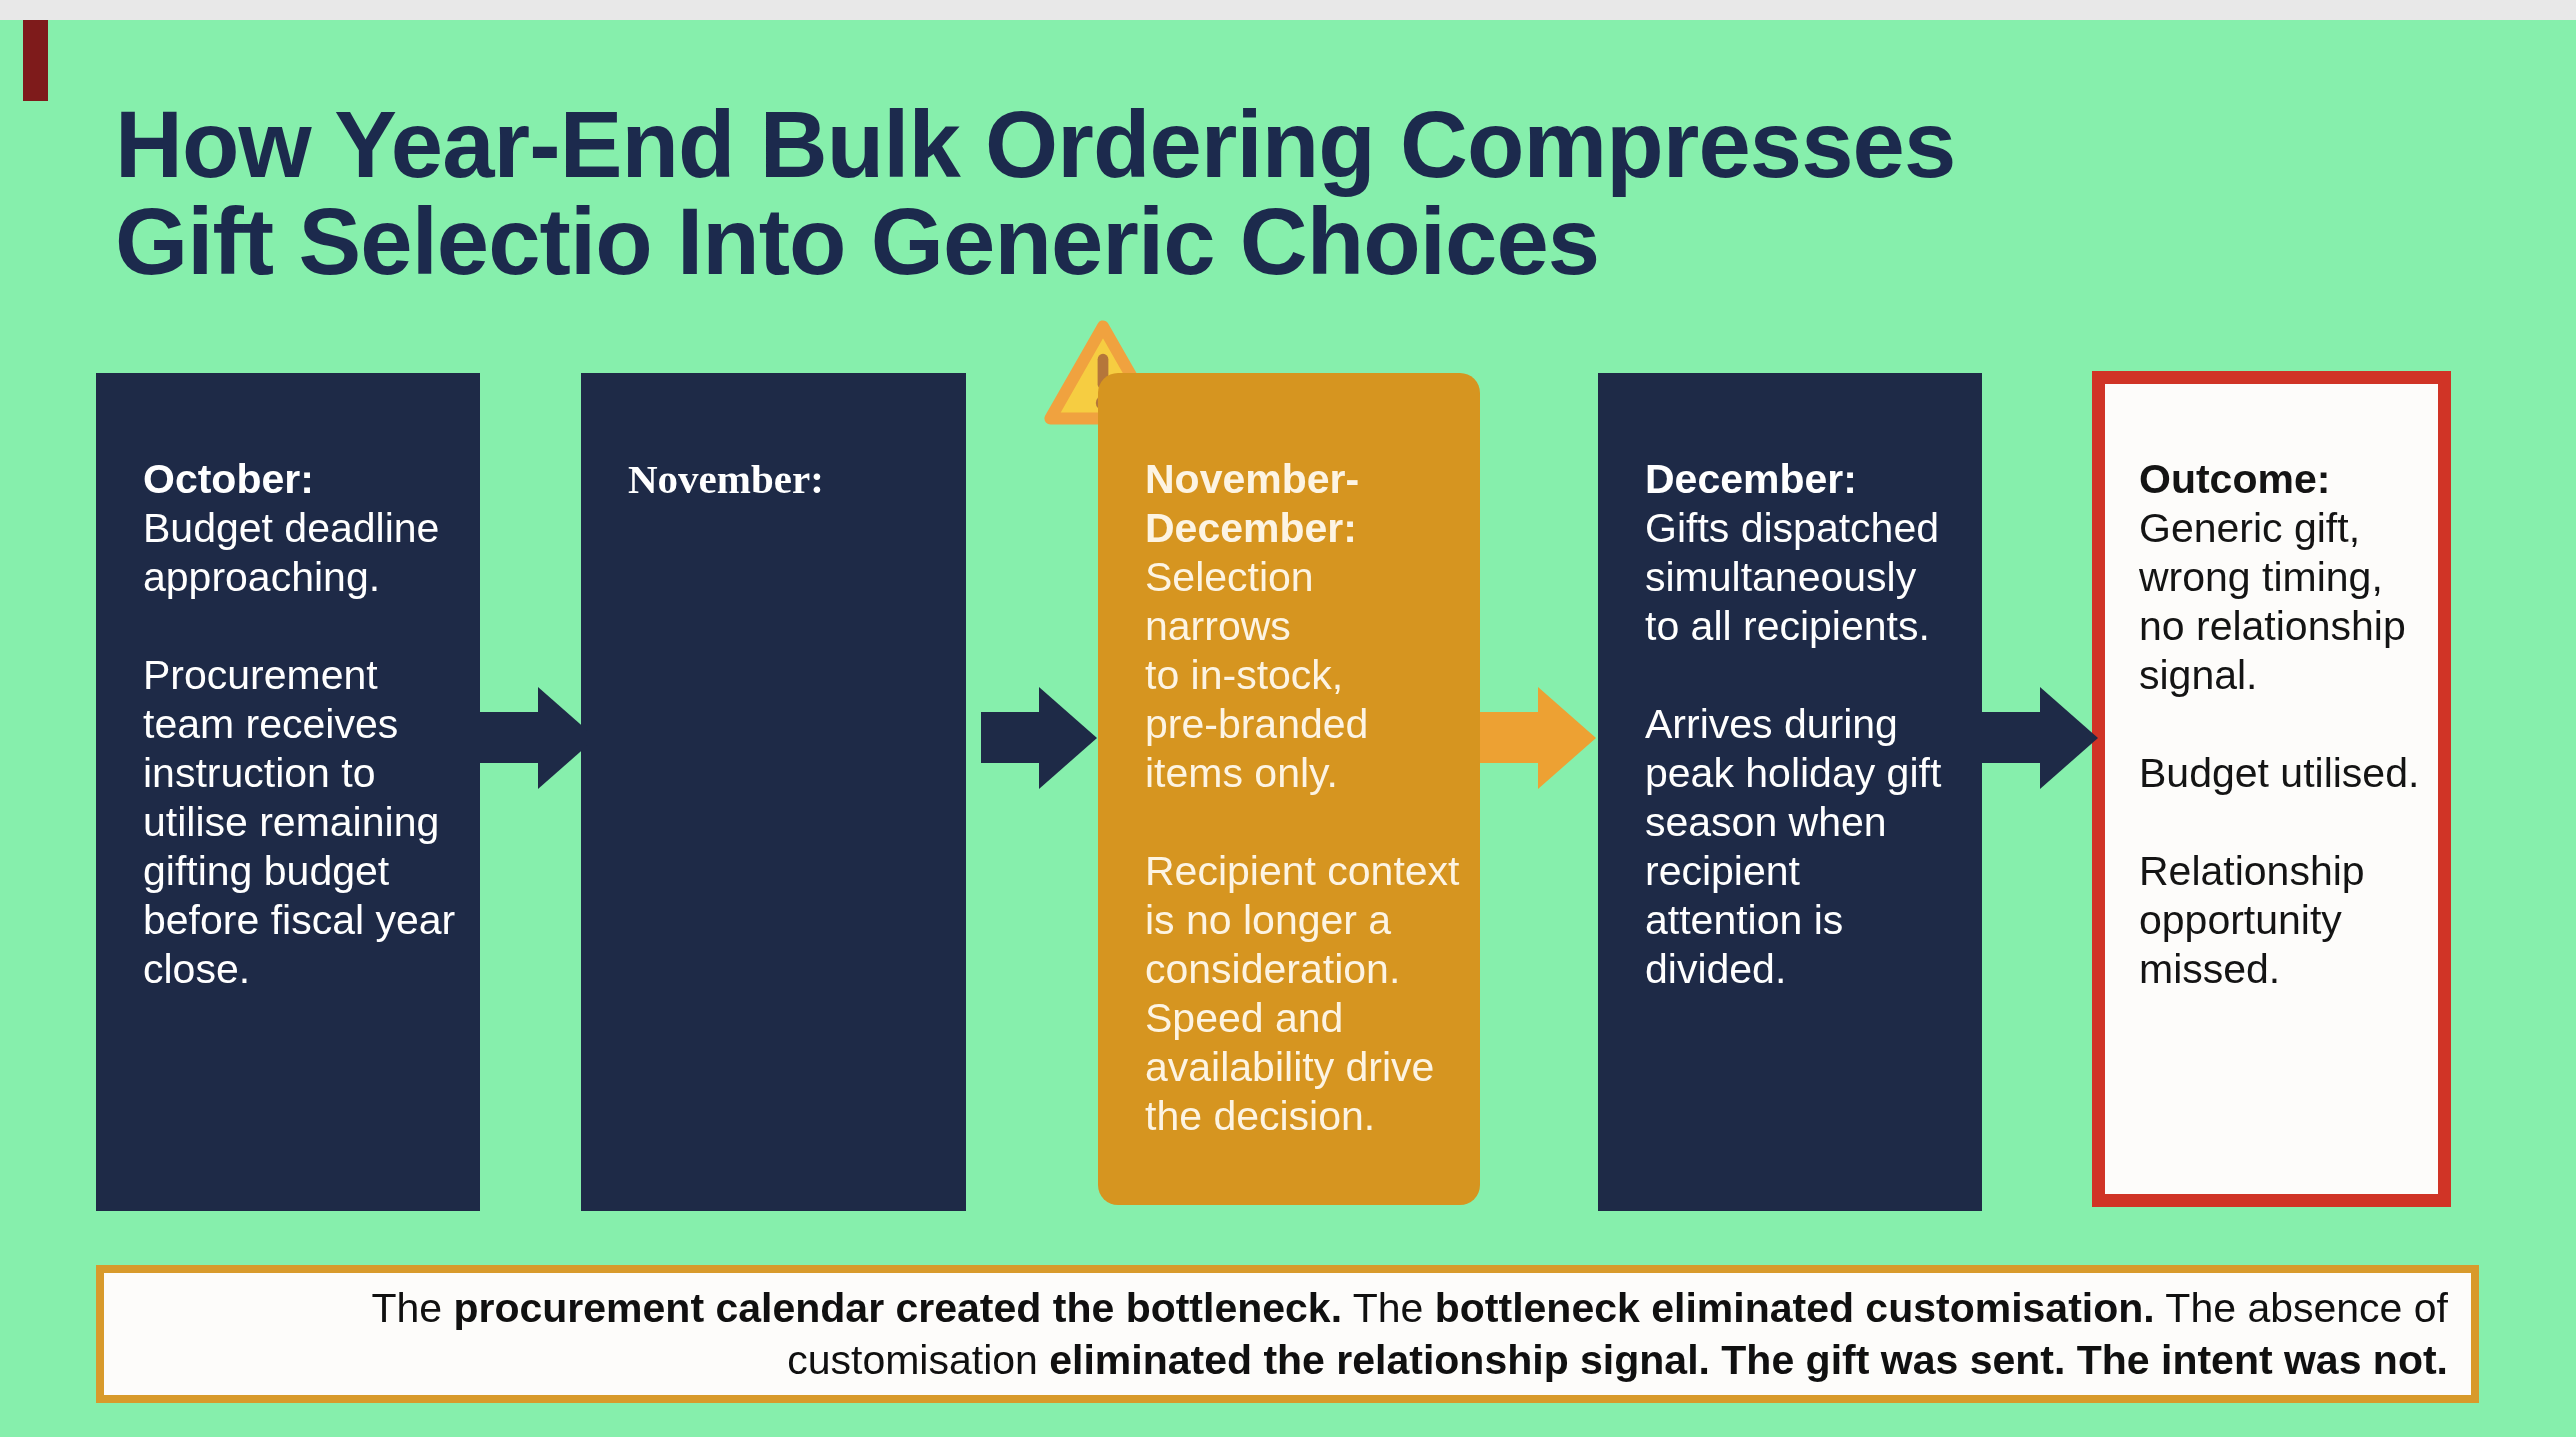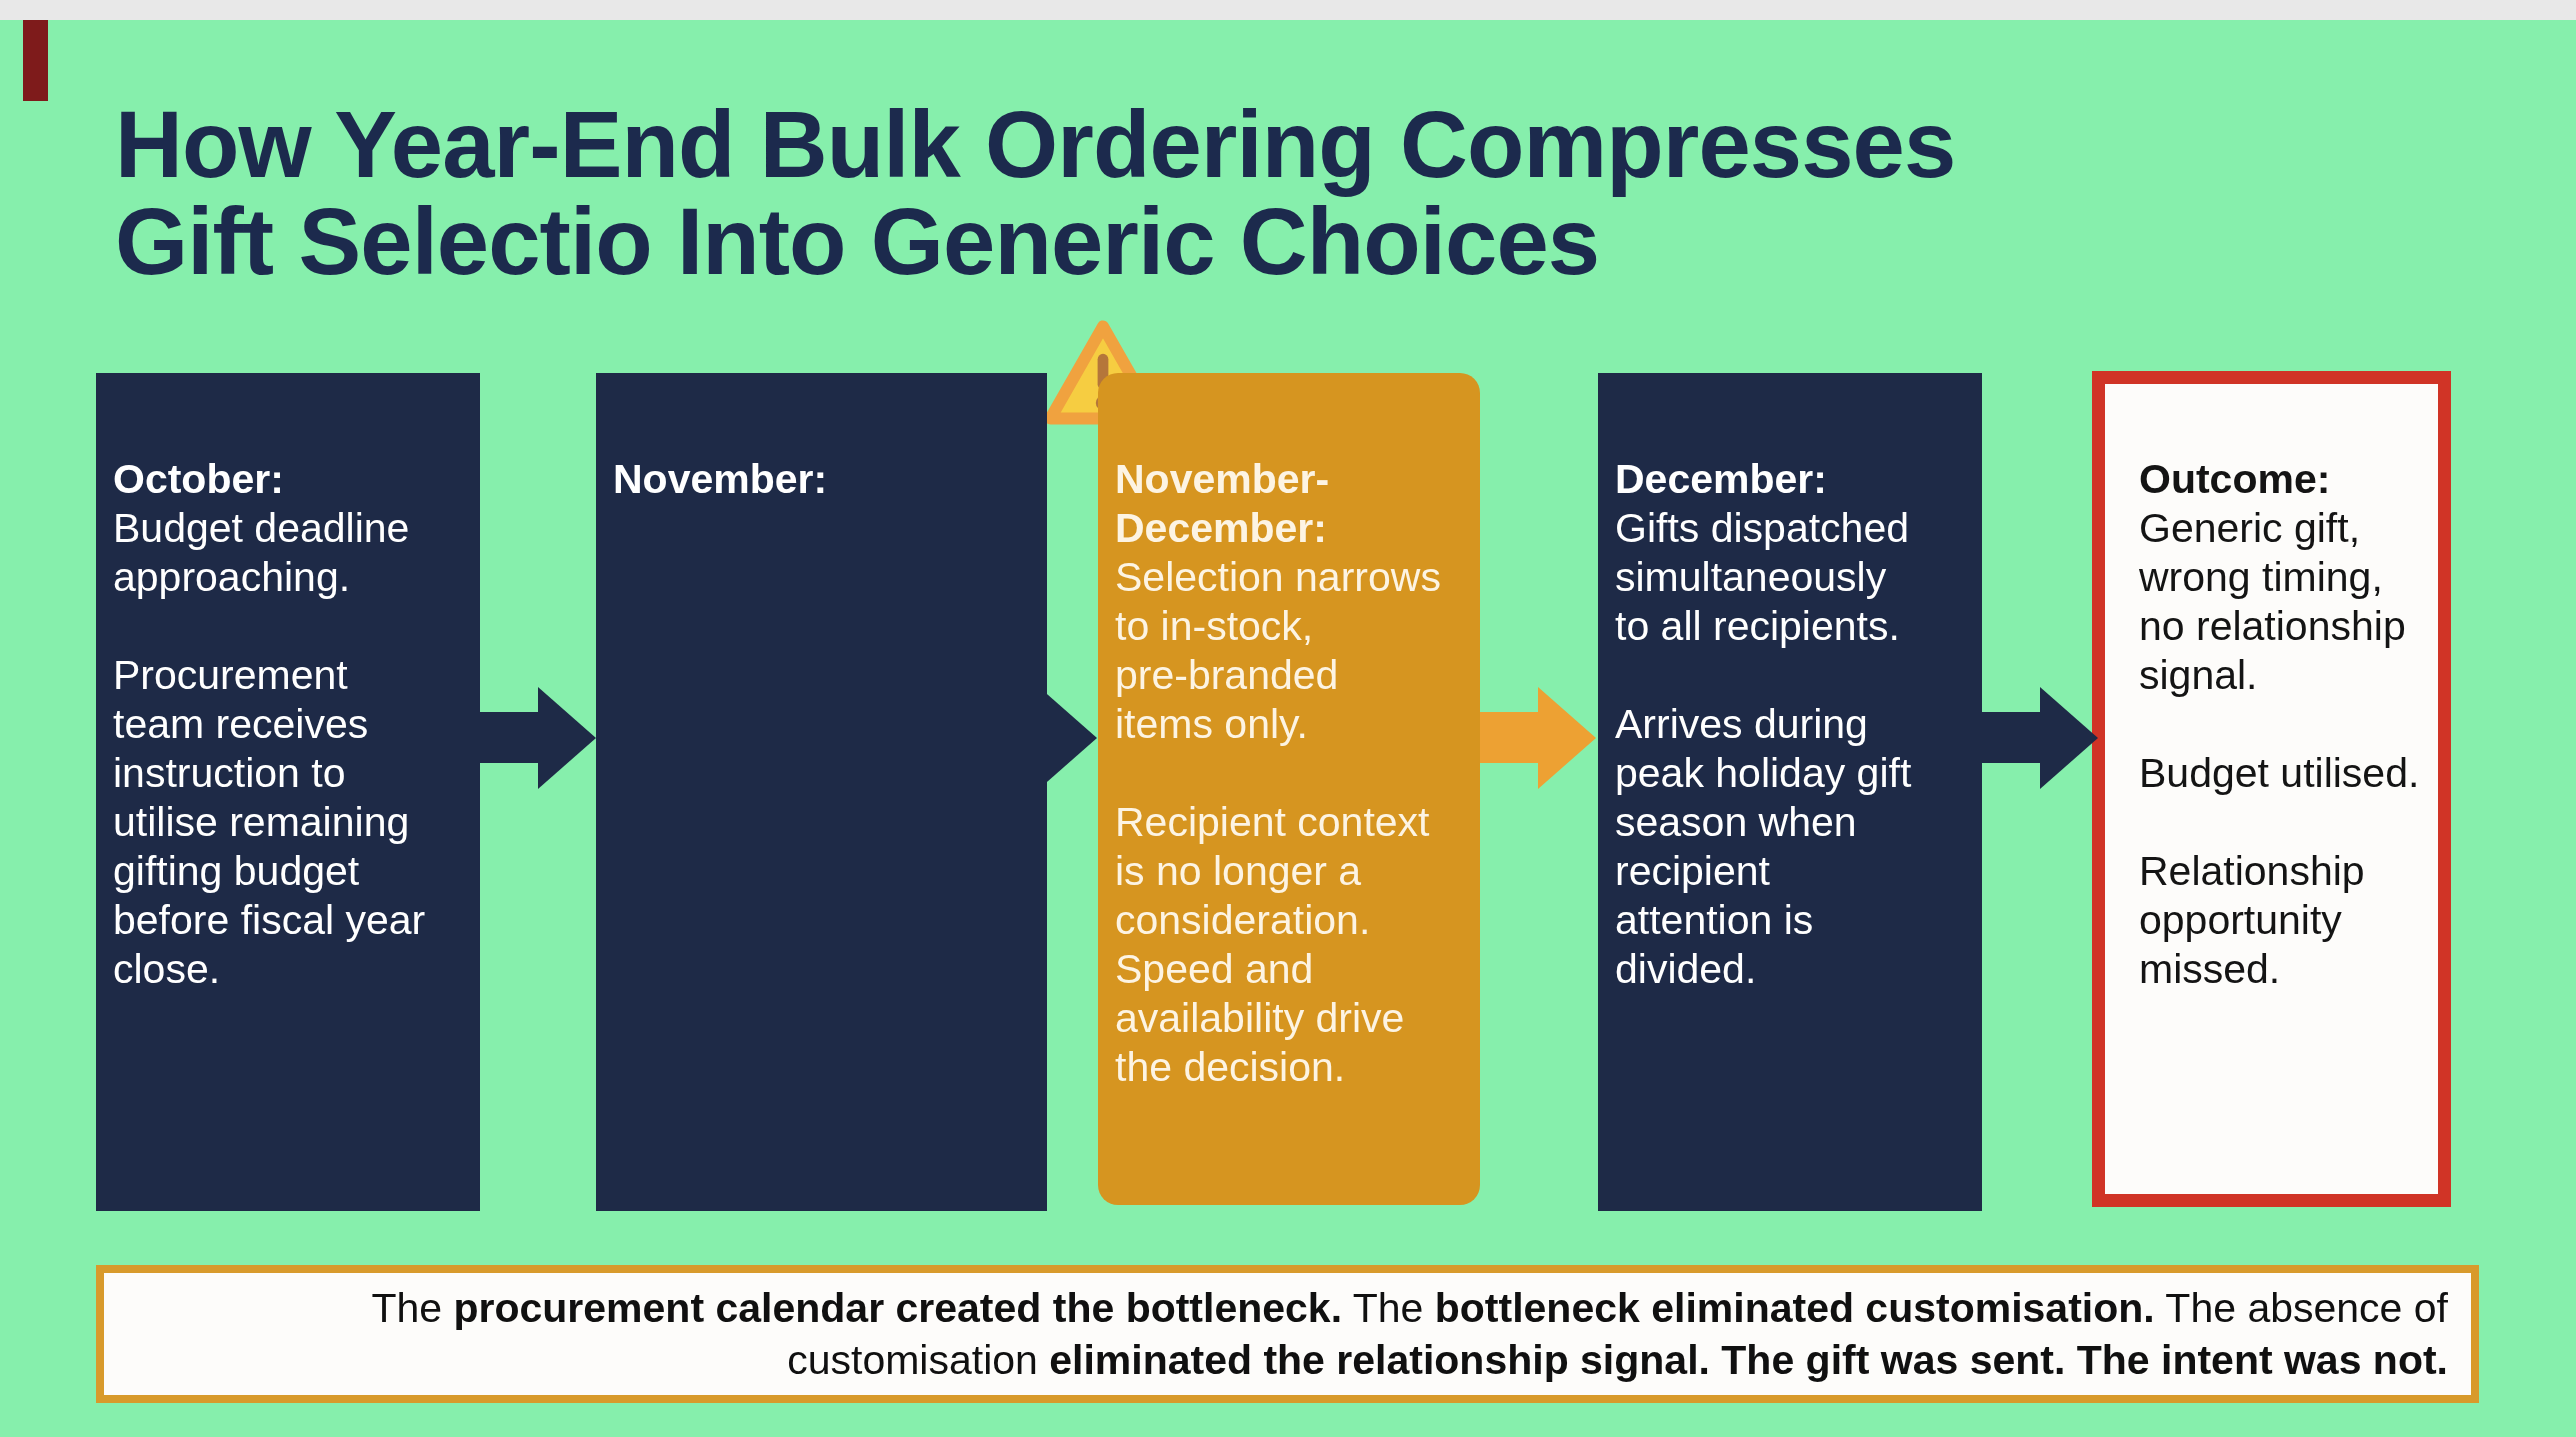"October:" .box .txt { padding: 82px 14px 0 17px -> 82px 14px 0 47px }
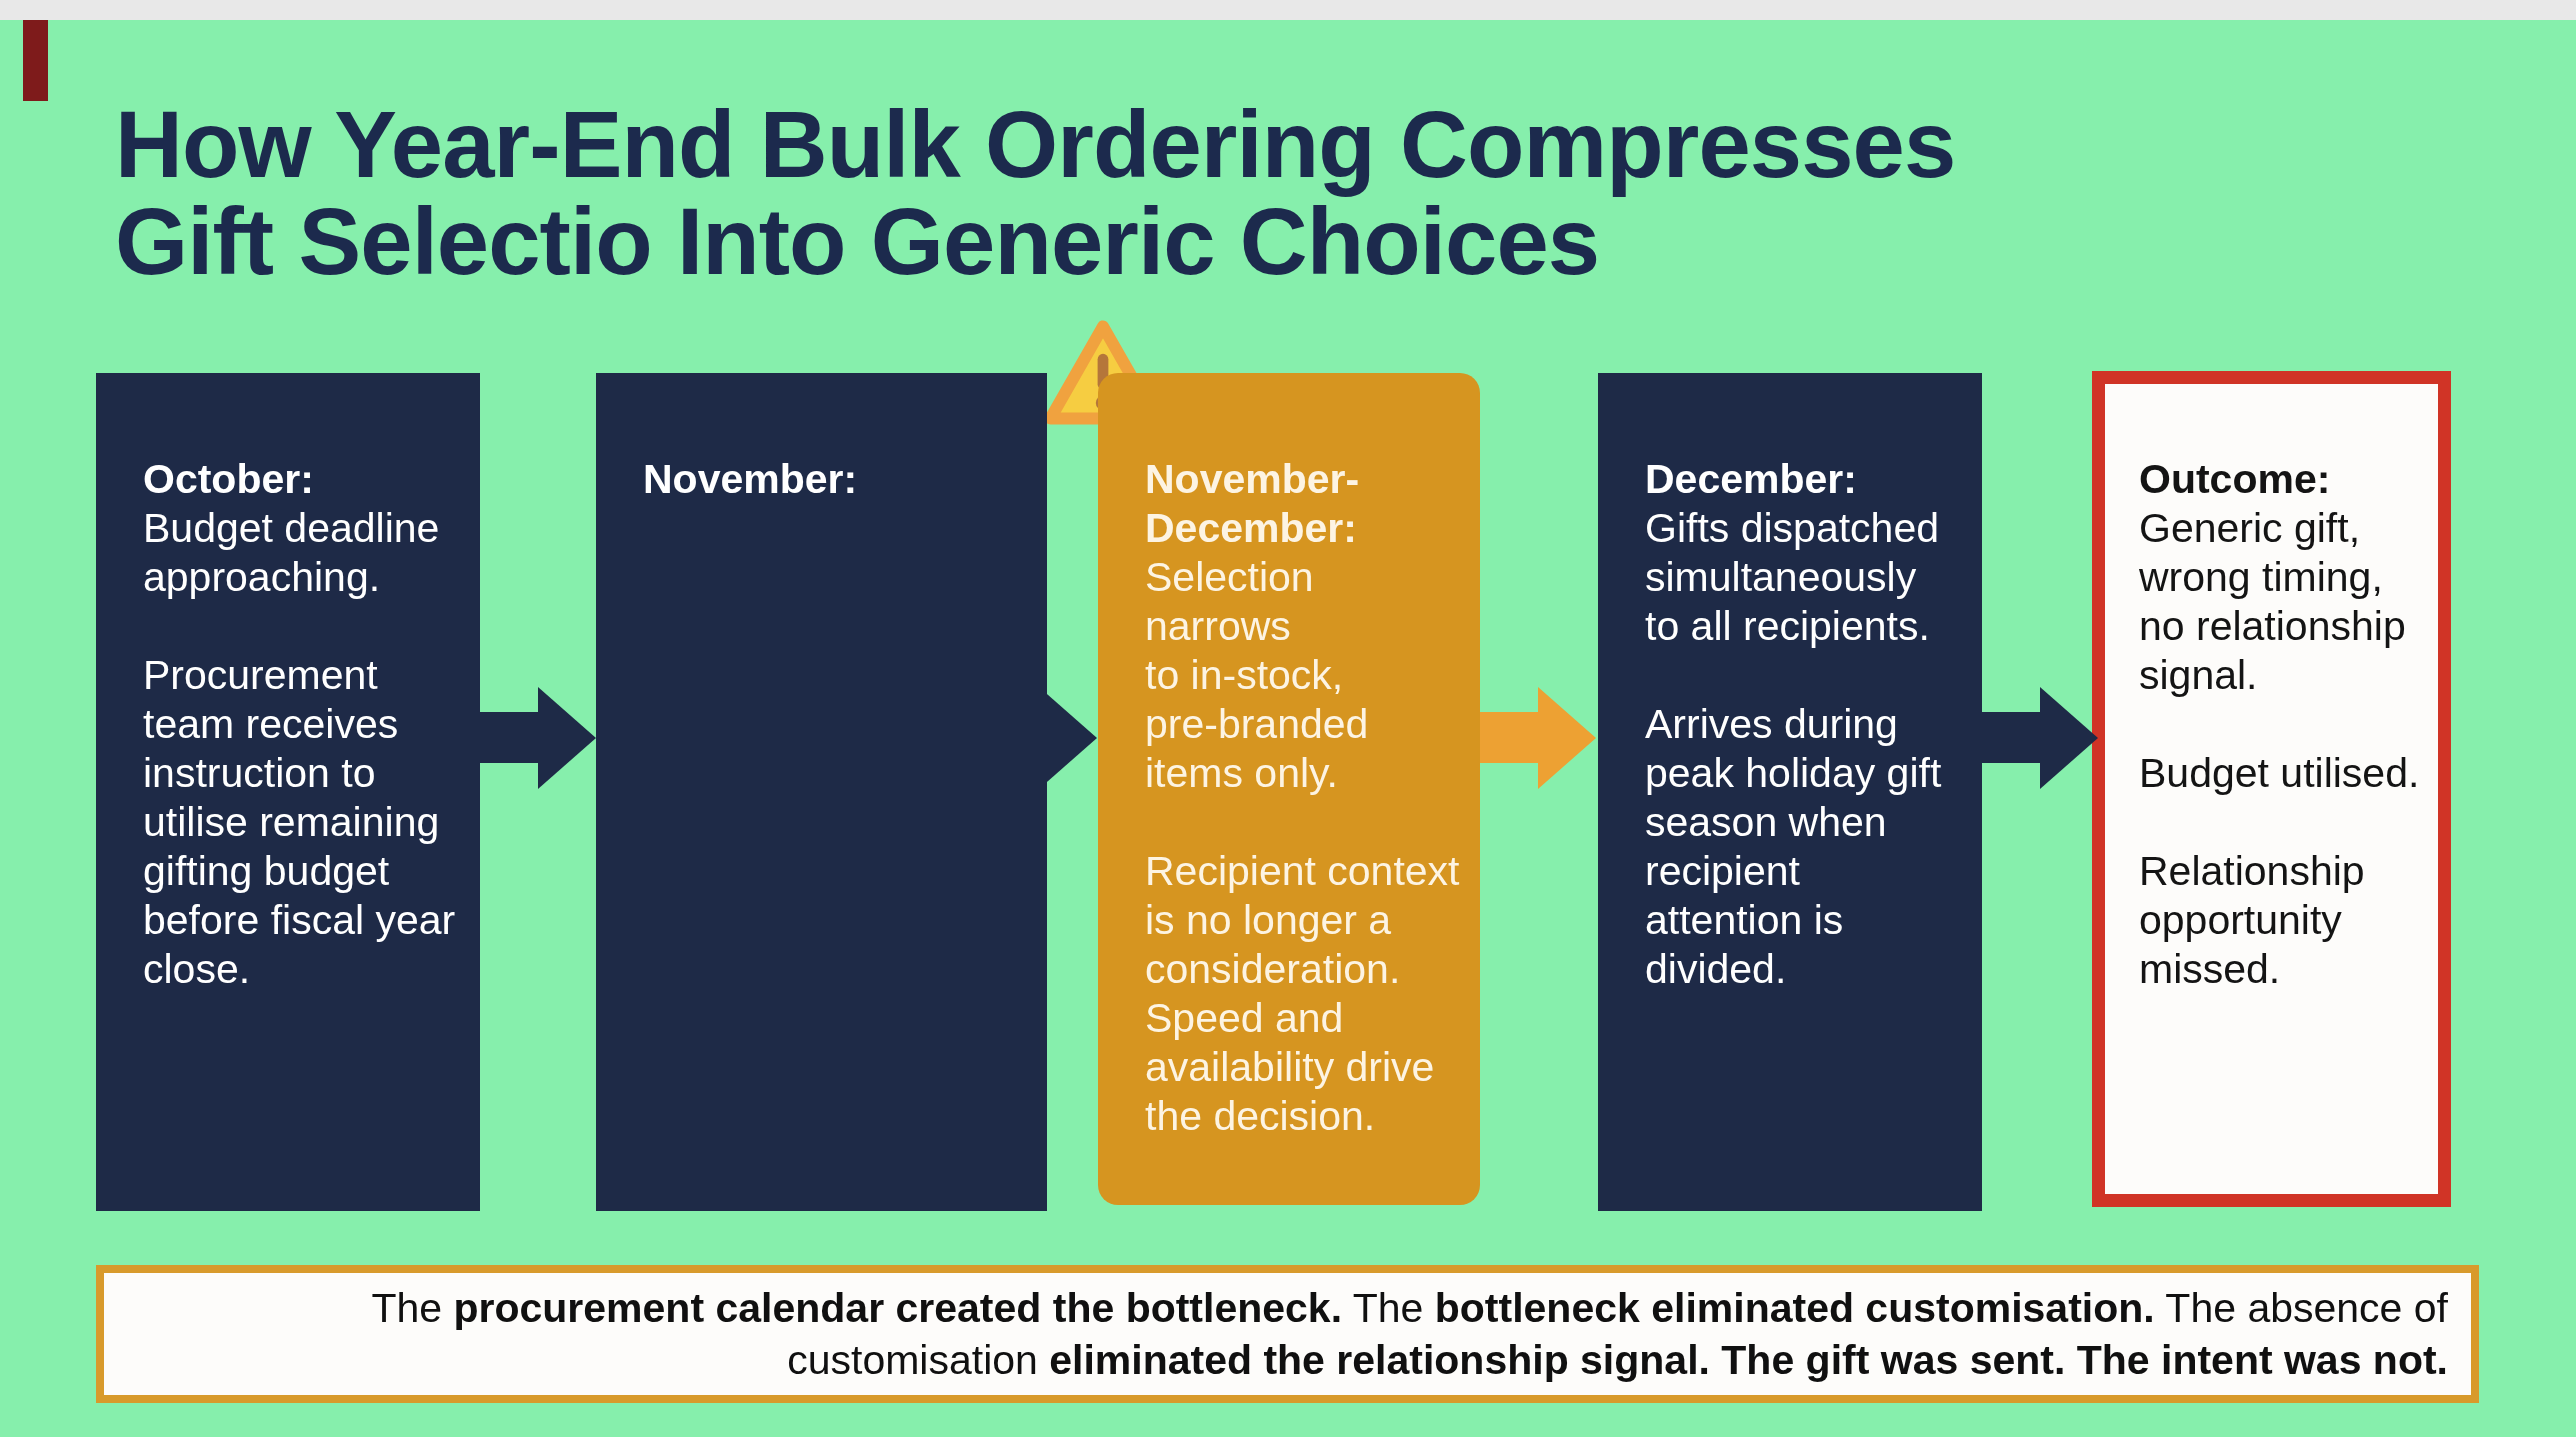"November:" div.box { font-family: none -> Liberation Serif, serif; left: 596px -> 581px; width: 451px -> 385px }
